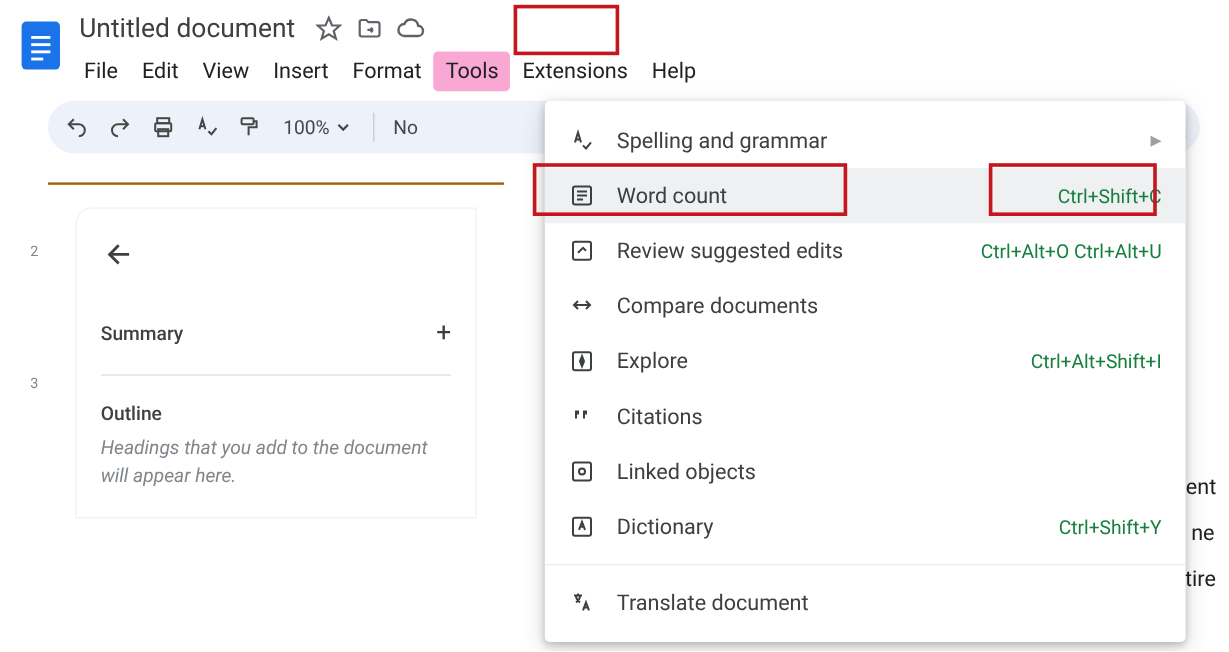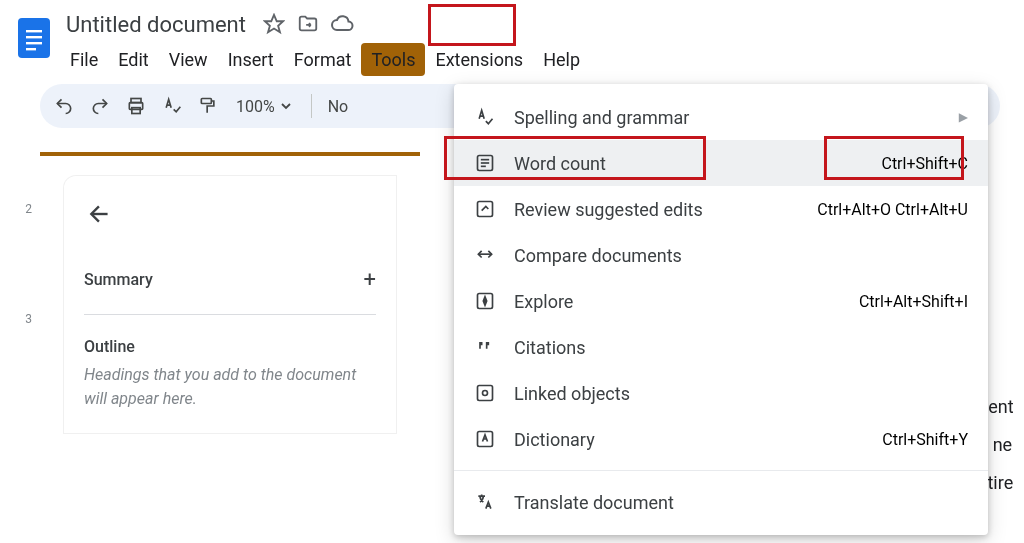"Tools" .menu-item.active { background: #a16207 -> #f9a8d4 }
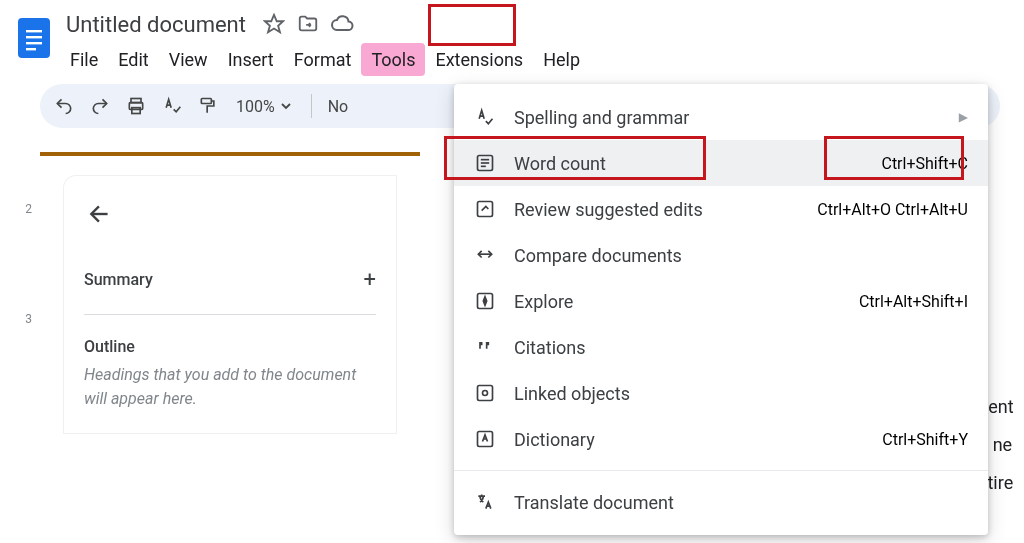"Ctrl+Shift+C" .dd-shortcut { color: #000000 -> #15803d }
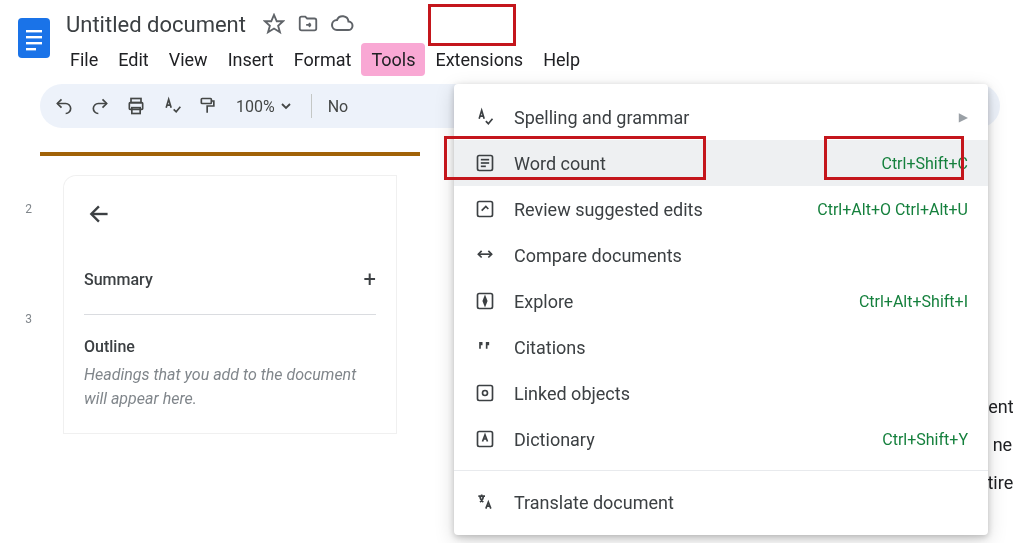"Summary" .left-panel { border-top: 4px solid #a16207 -> 2px solid #a16207 }
